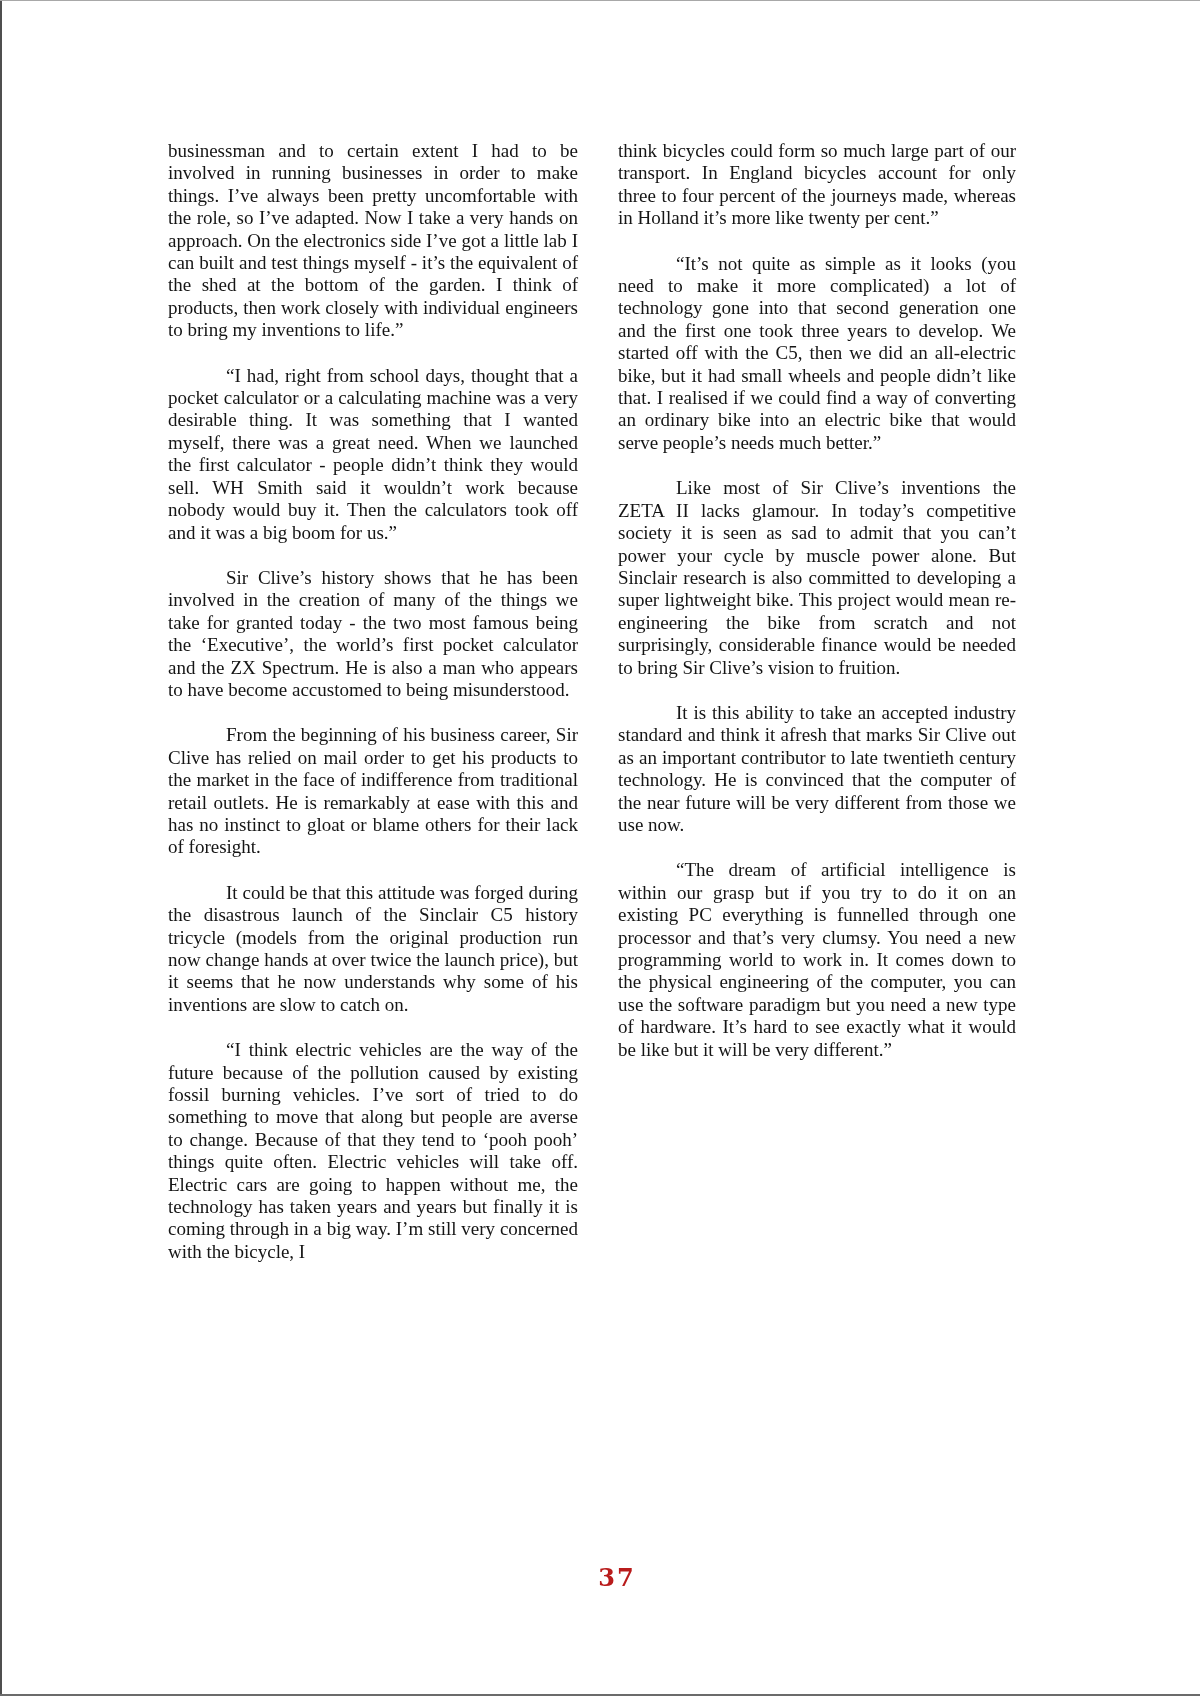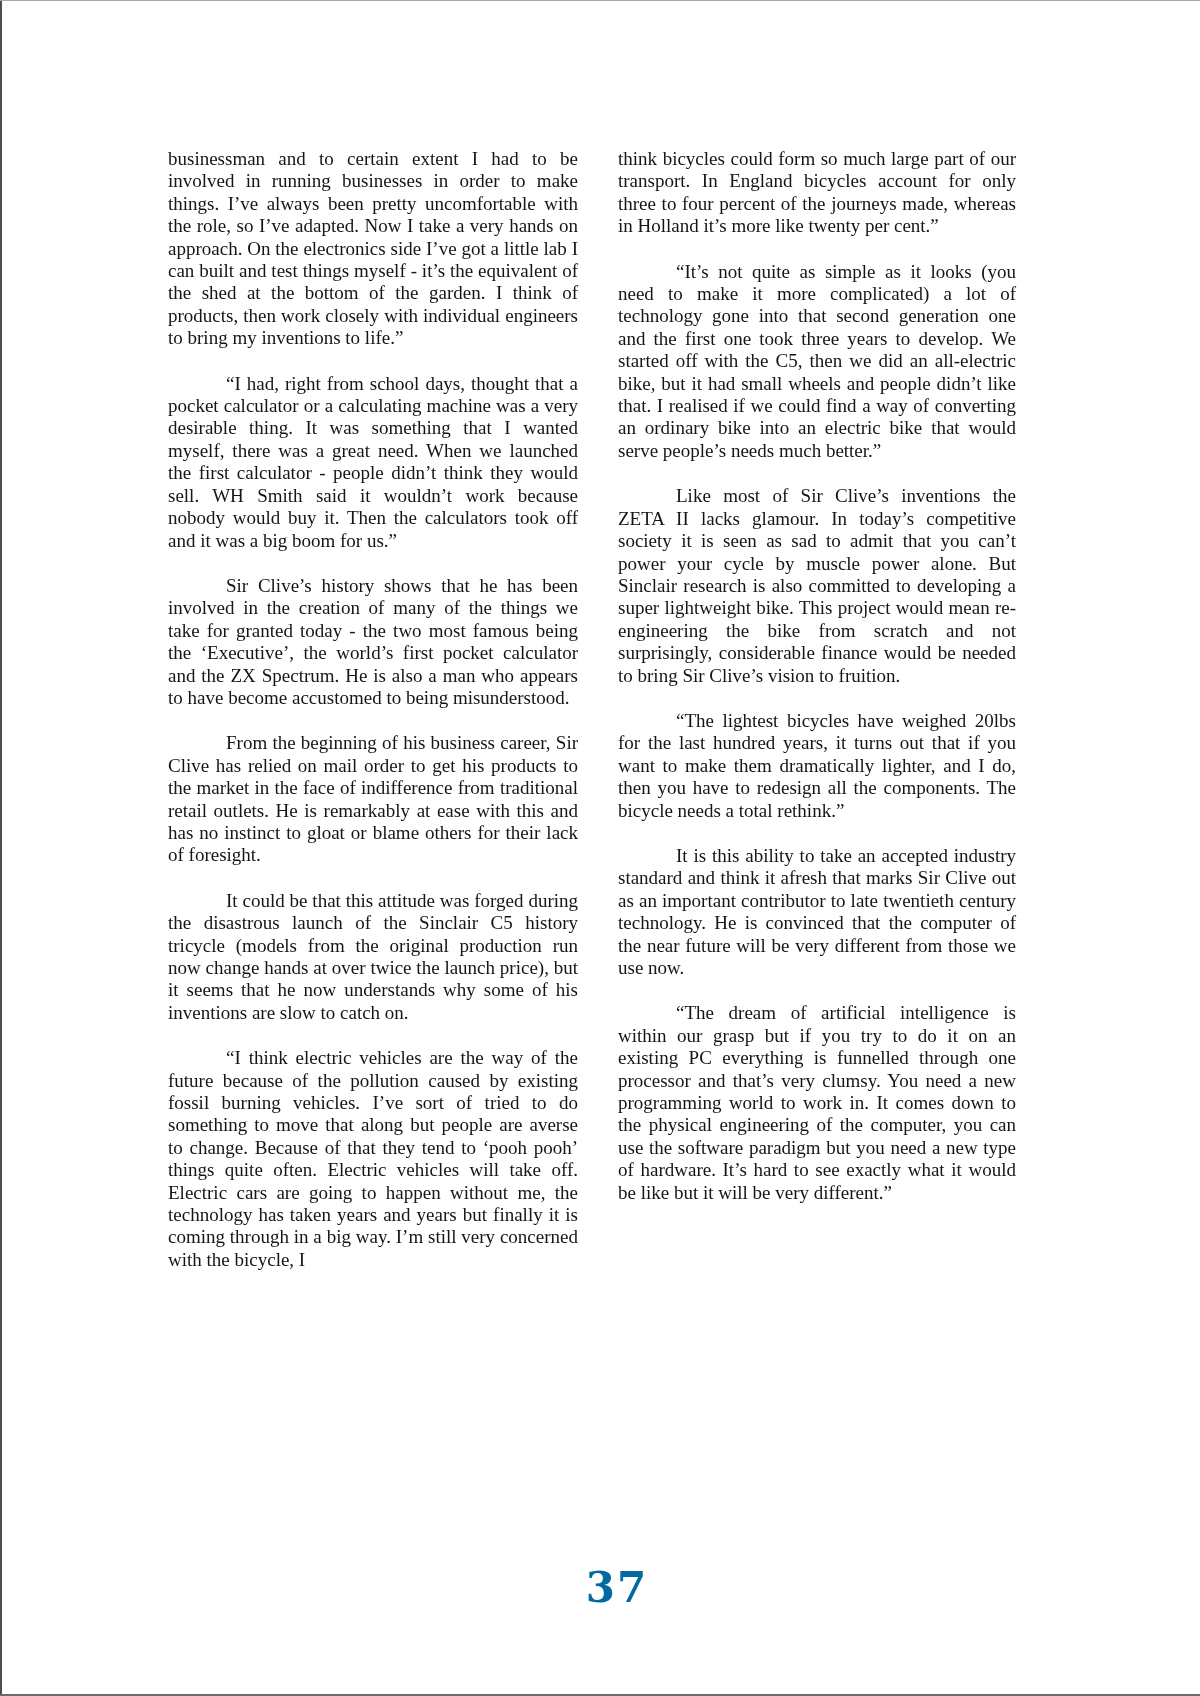"businessman and to certain extent" .columns { top: 148px -> 140px }
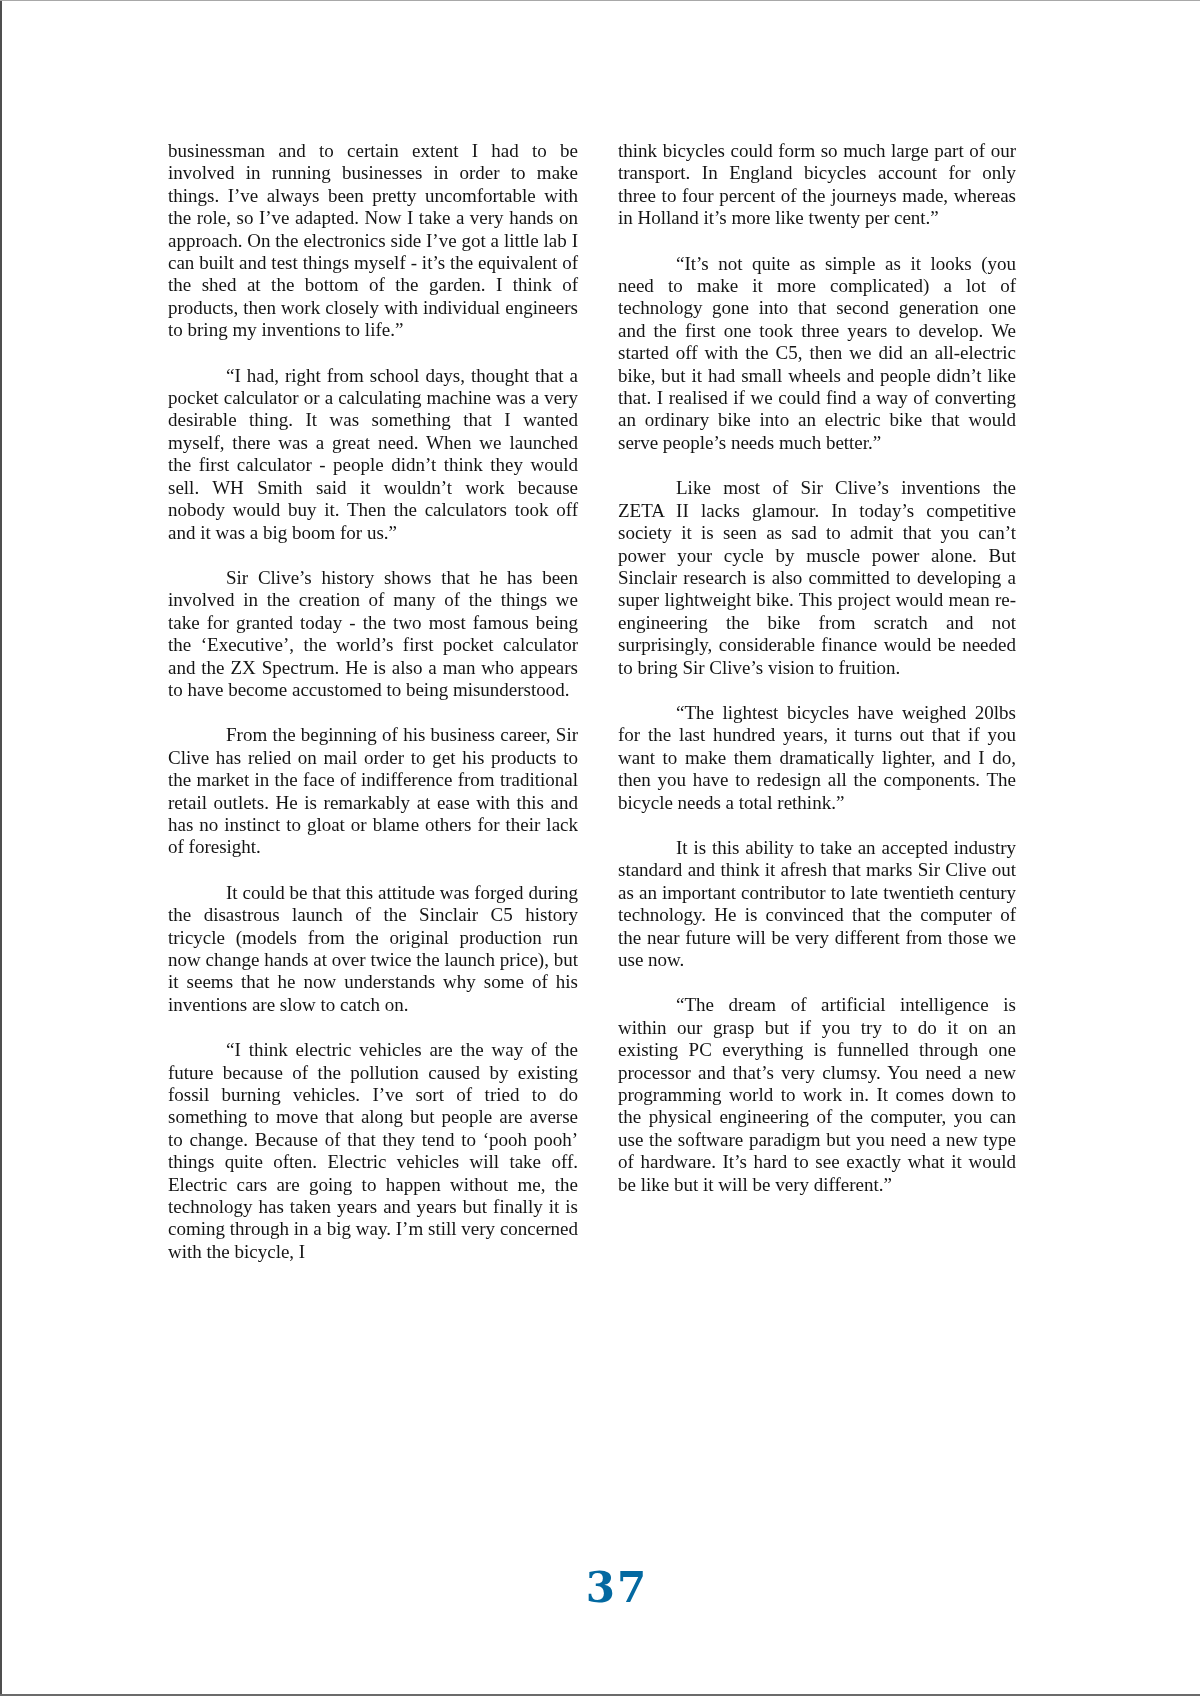"“The lightest bicycles have weighed" p { html: <p>“The lightest bicycles have weighed 20lbs for the last hundred years, it turns out that if you want to make them dramatically lighter, and I do, then you have to redesign all the components. The bicycle needs a total rethink.”</p> -> none }
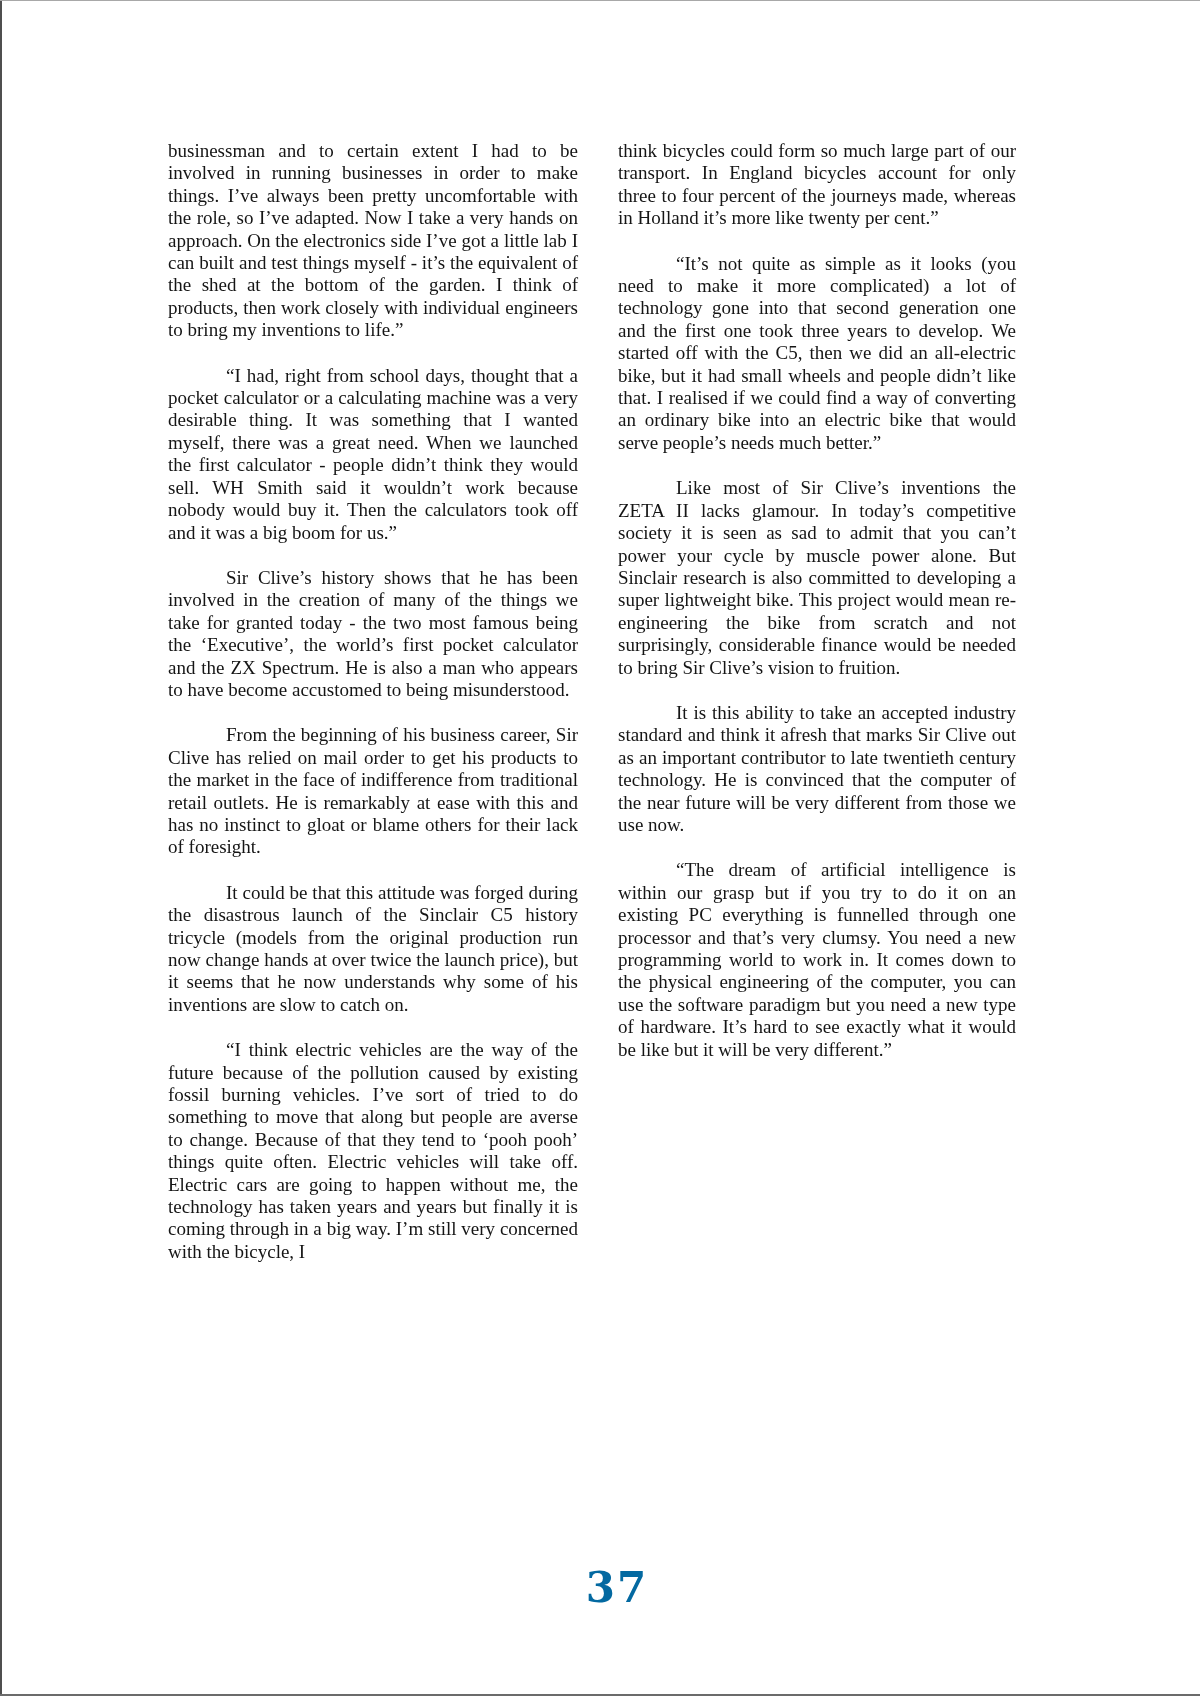"37" .page-number { color: #0369a1 -> #b91c1c; font-size: 42px -> 24px }
